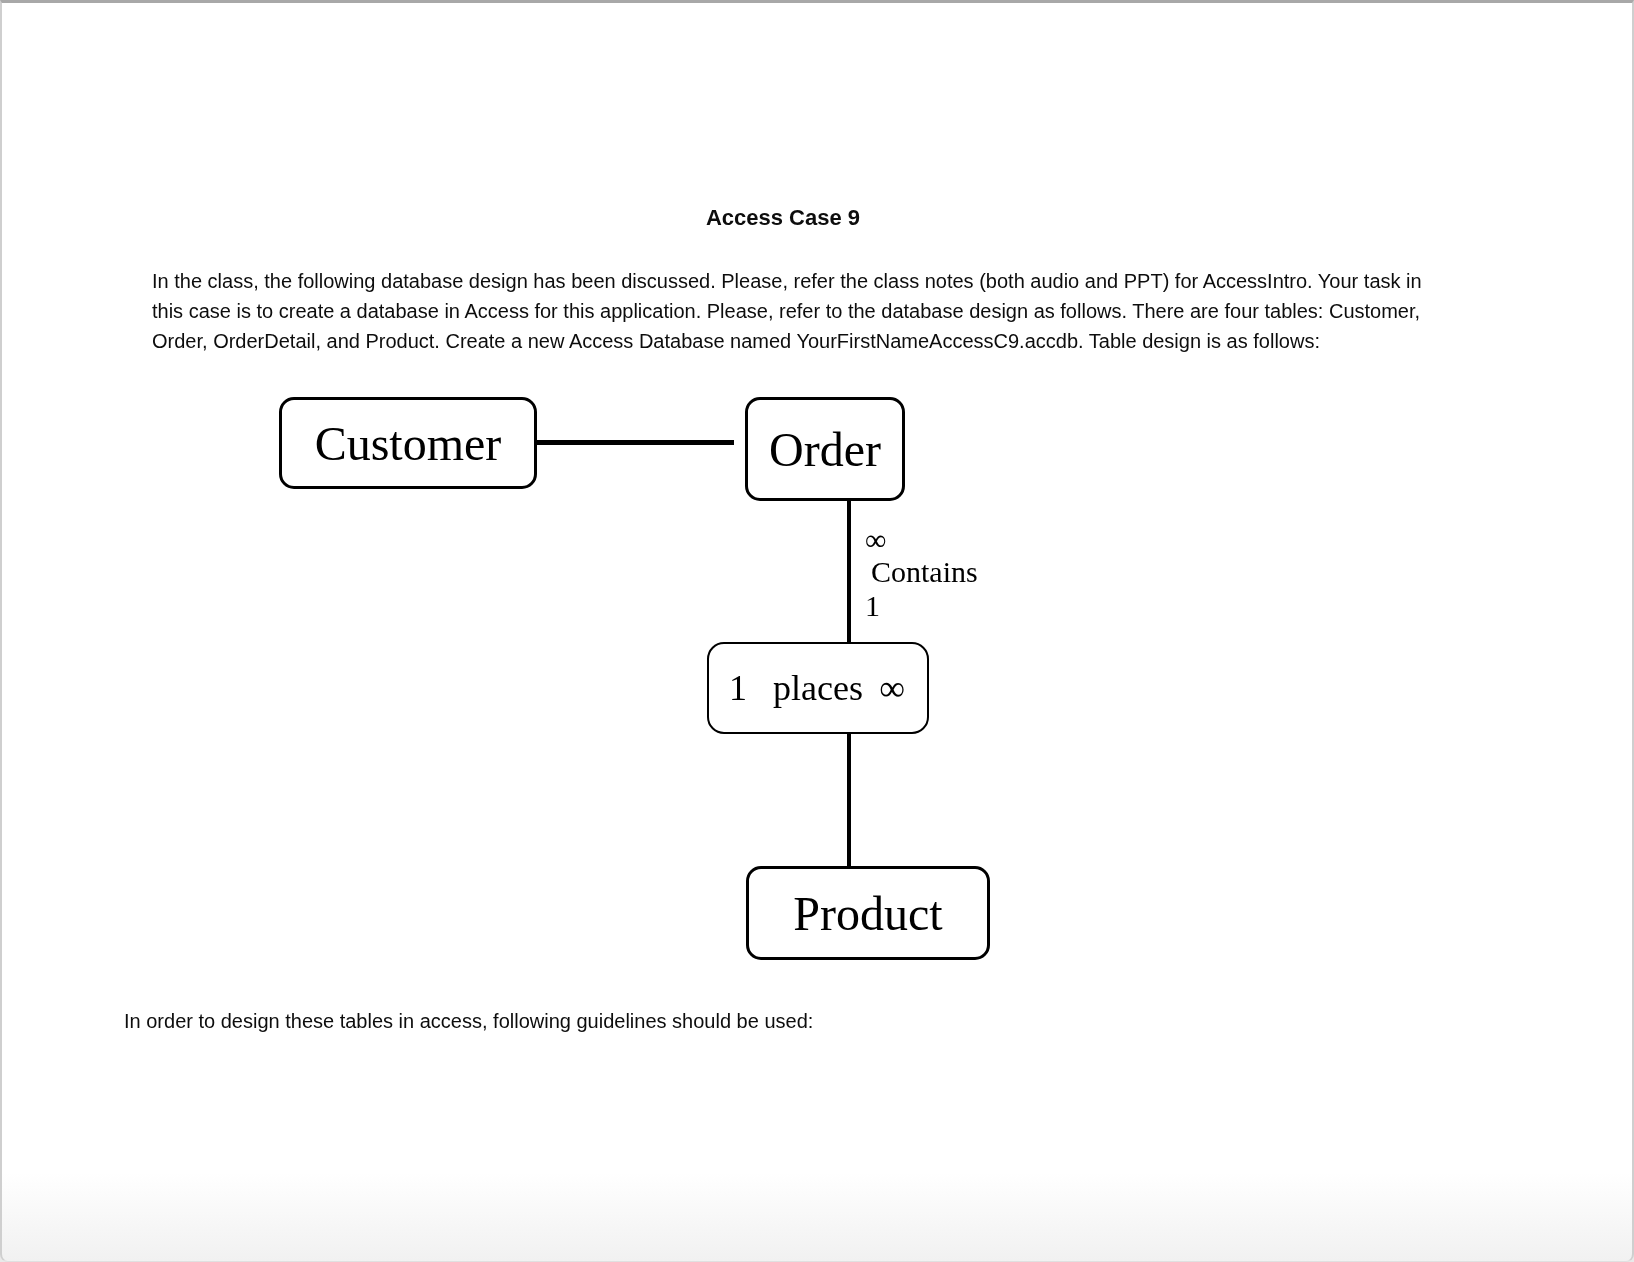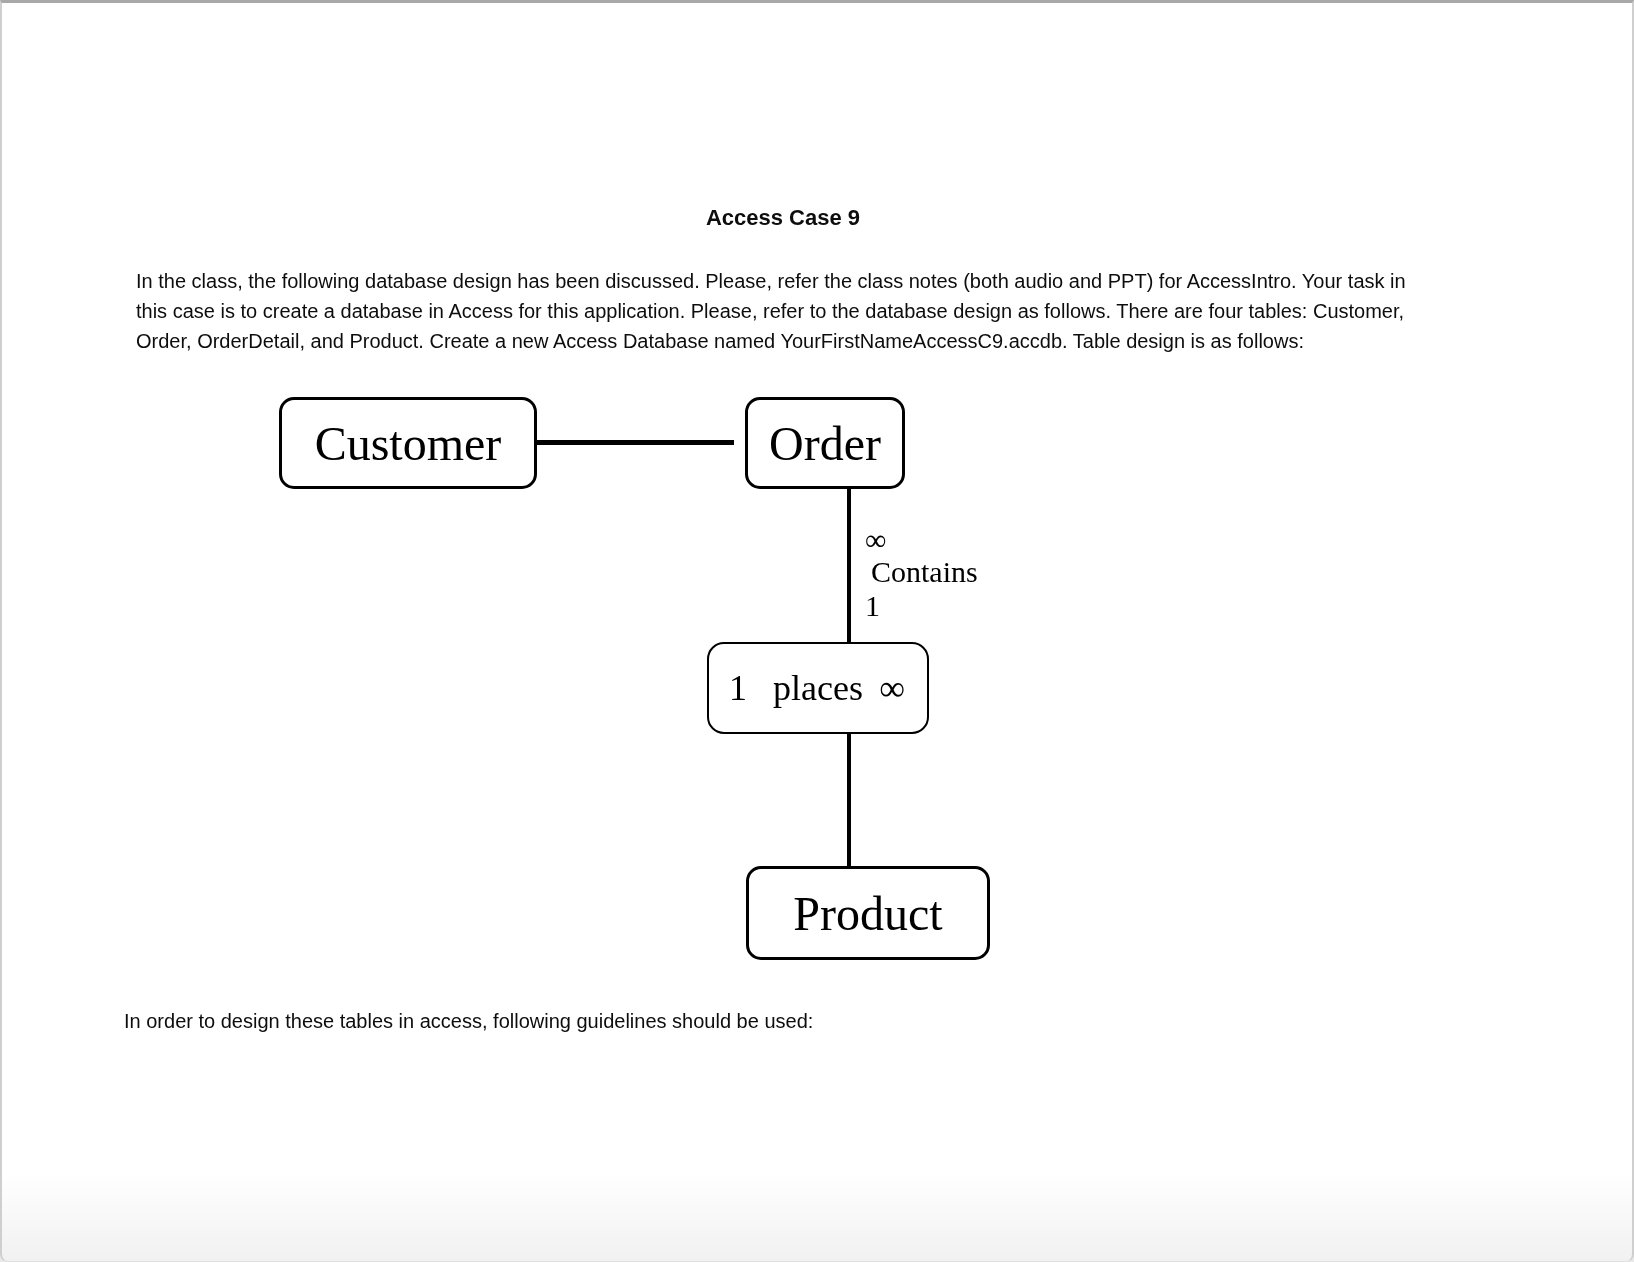"In the class, the following" .intro .line { margin-left: none -> 16px }
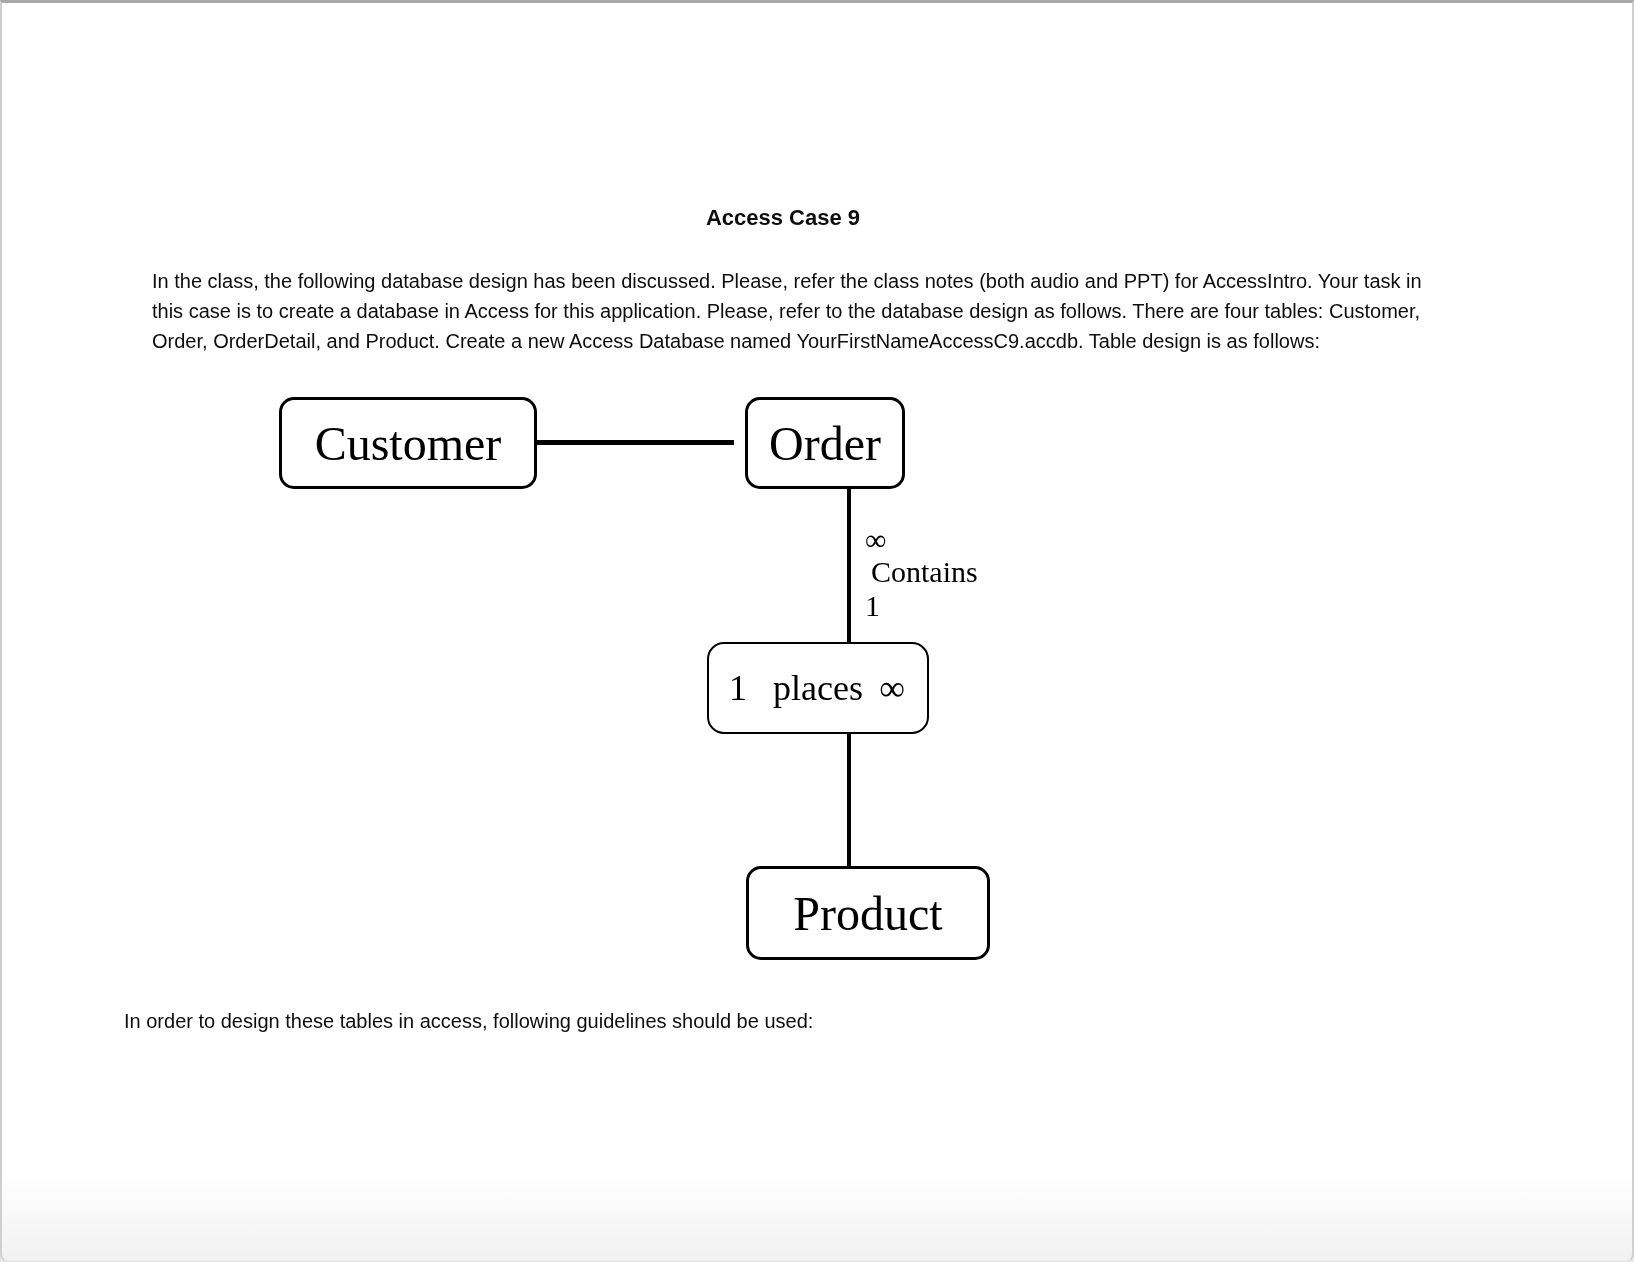"Order" .entity-order { height: 92px -> 104px }
